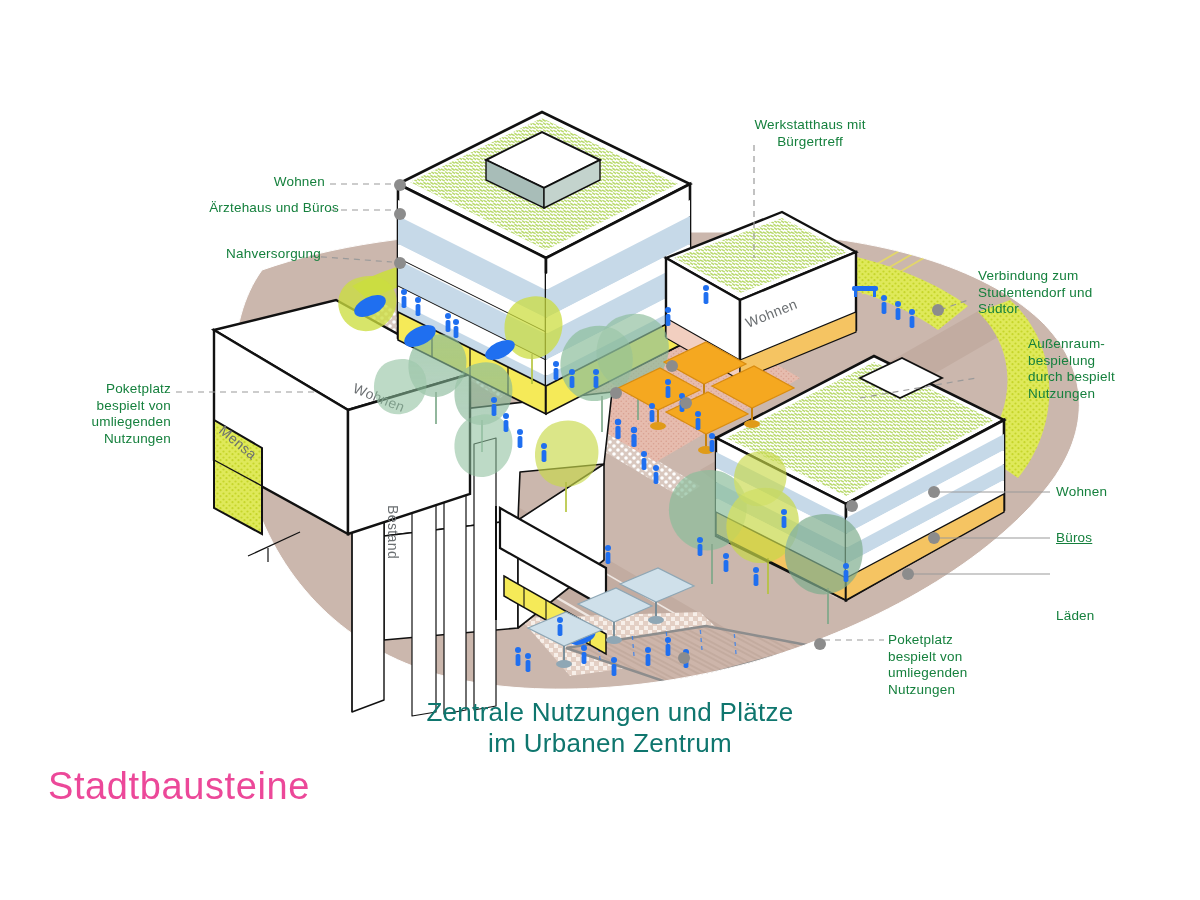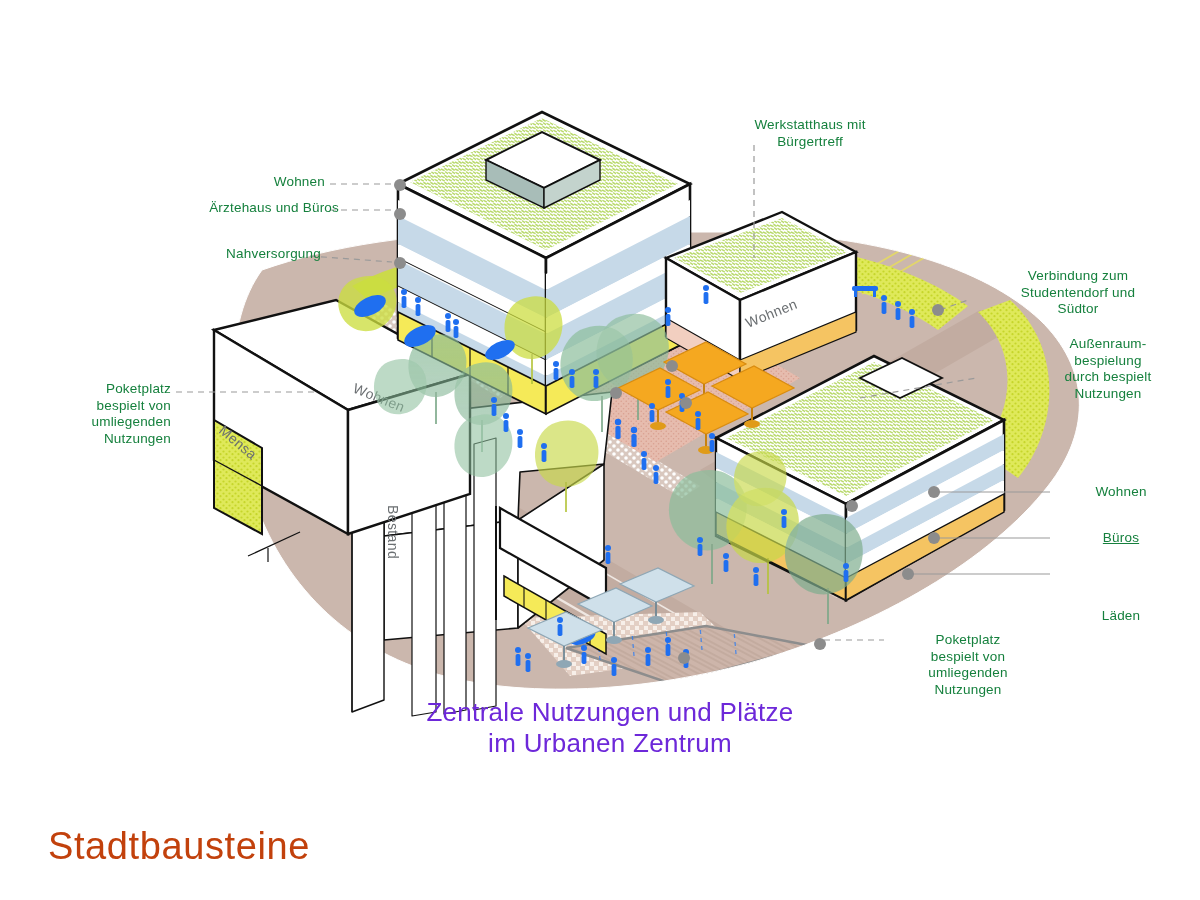"Verbindung zum" .lbl.l { text-align: center -> left }
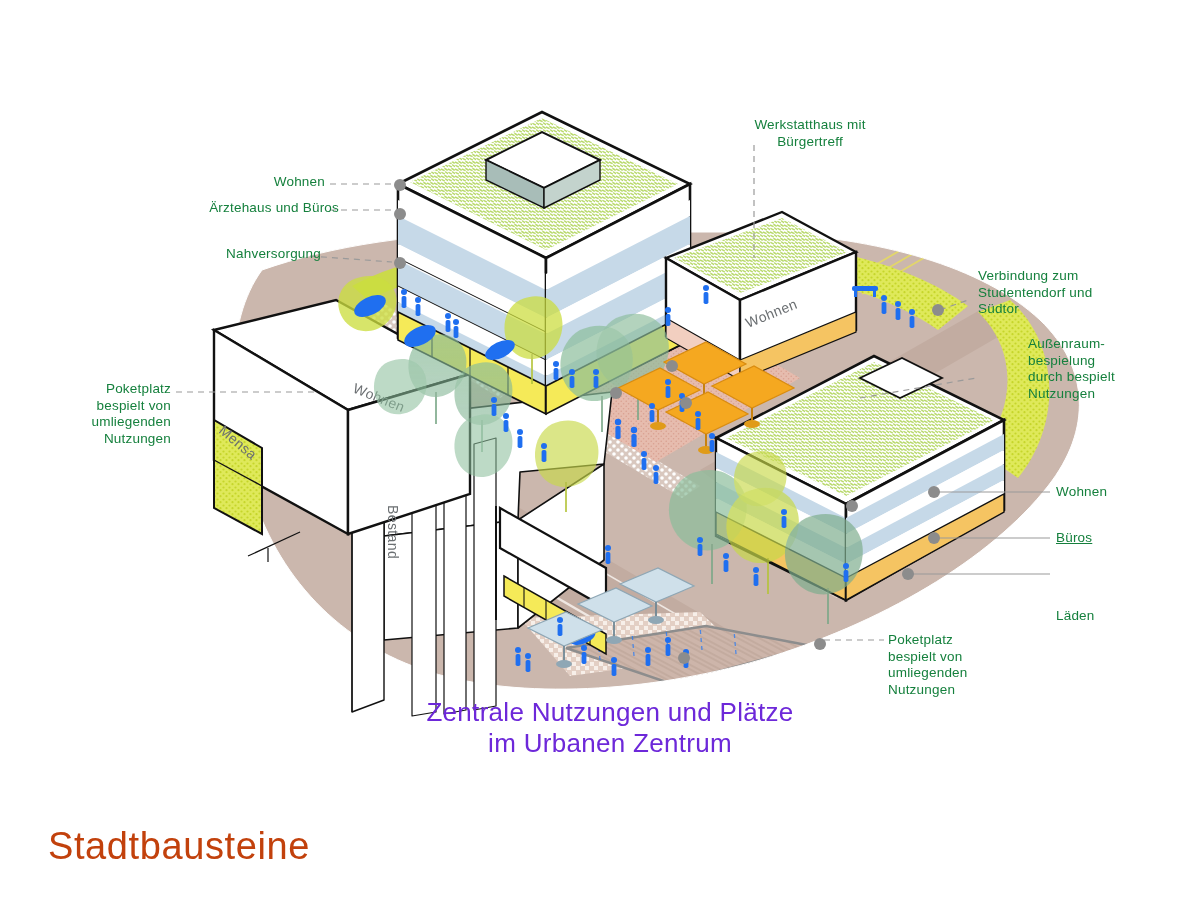"Zentrale Nutzungen und Plätze" #title { color: #6d28d9 -> #0f766e }
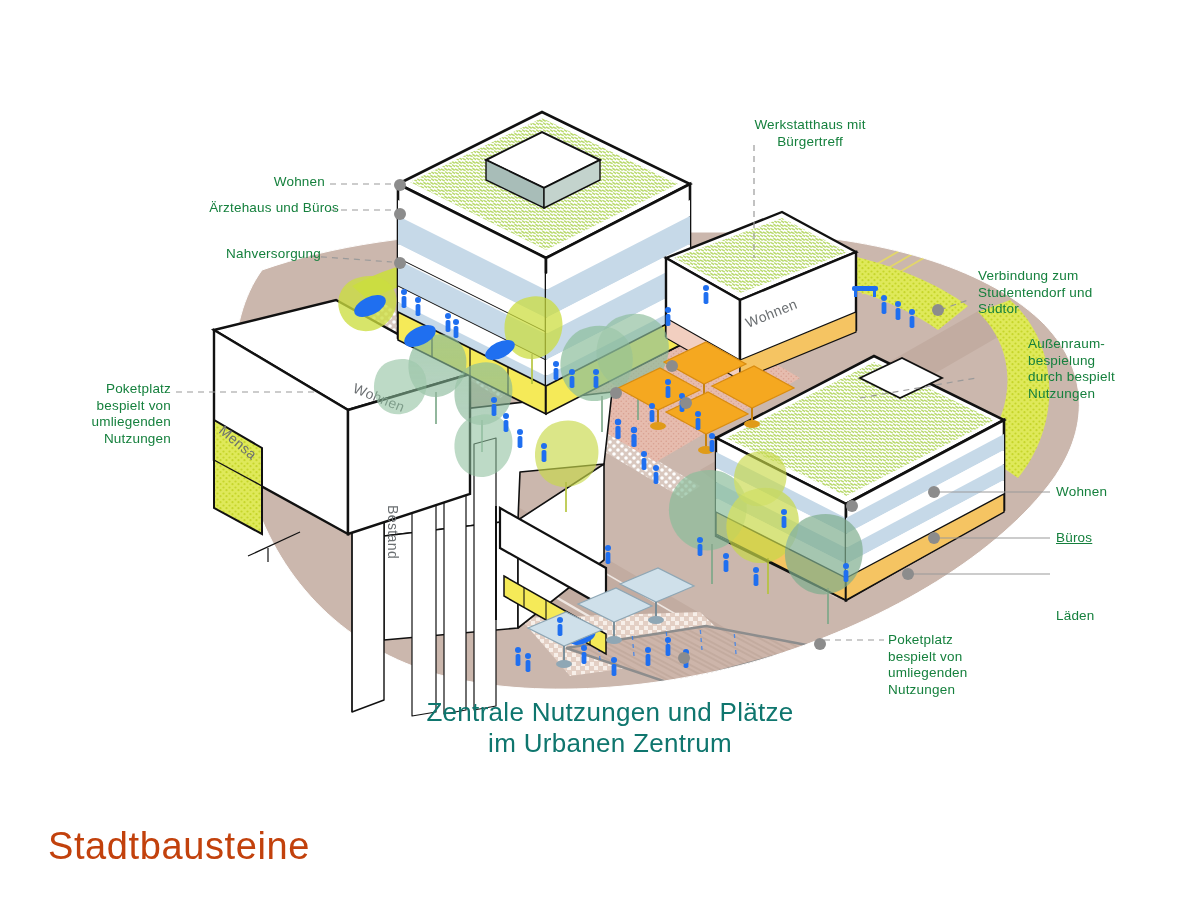"Stadtbausteine" #deck-title { color: #c2410c -> #ec4899; top: 825px -> 765px }
